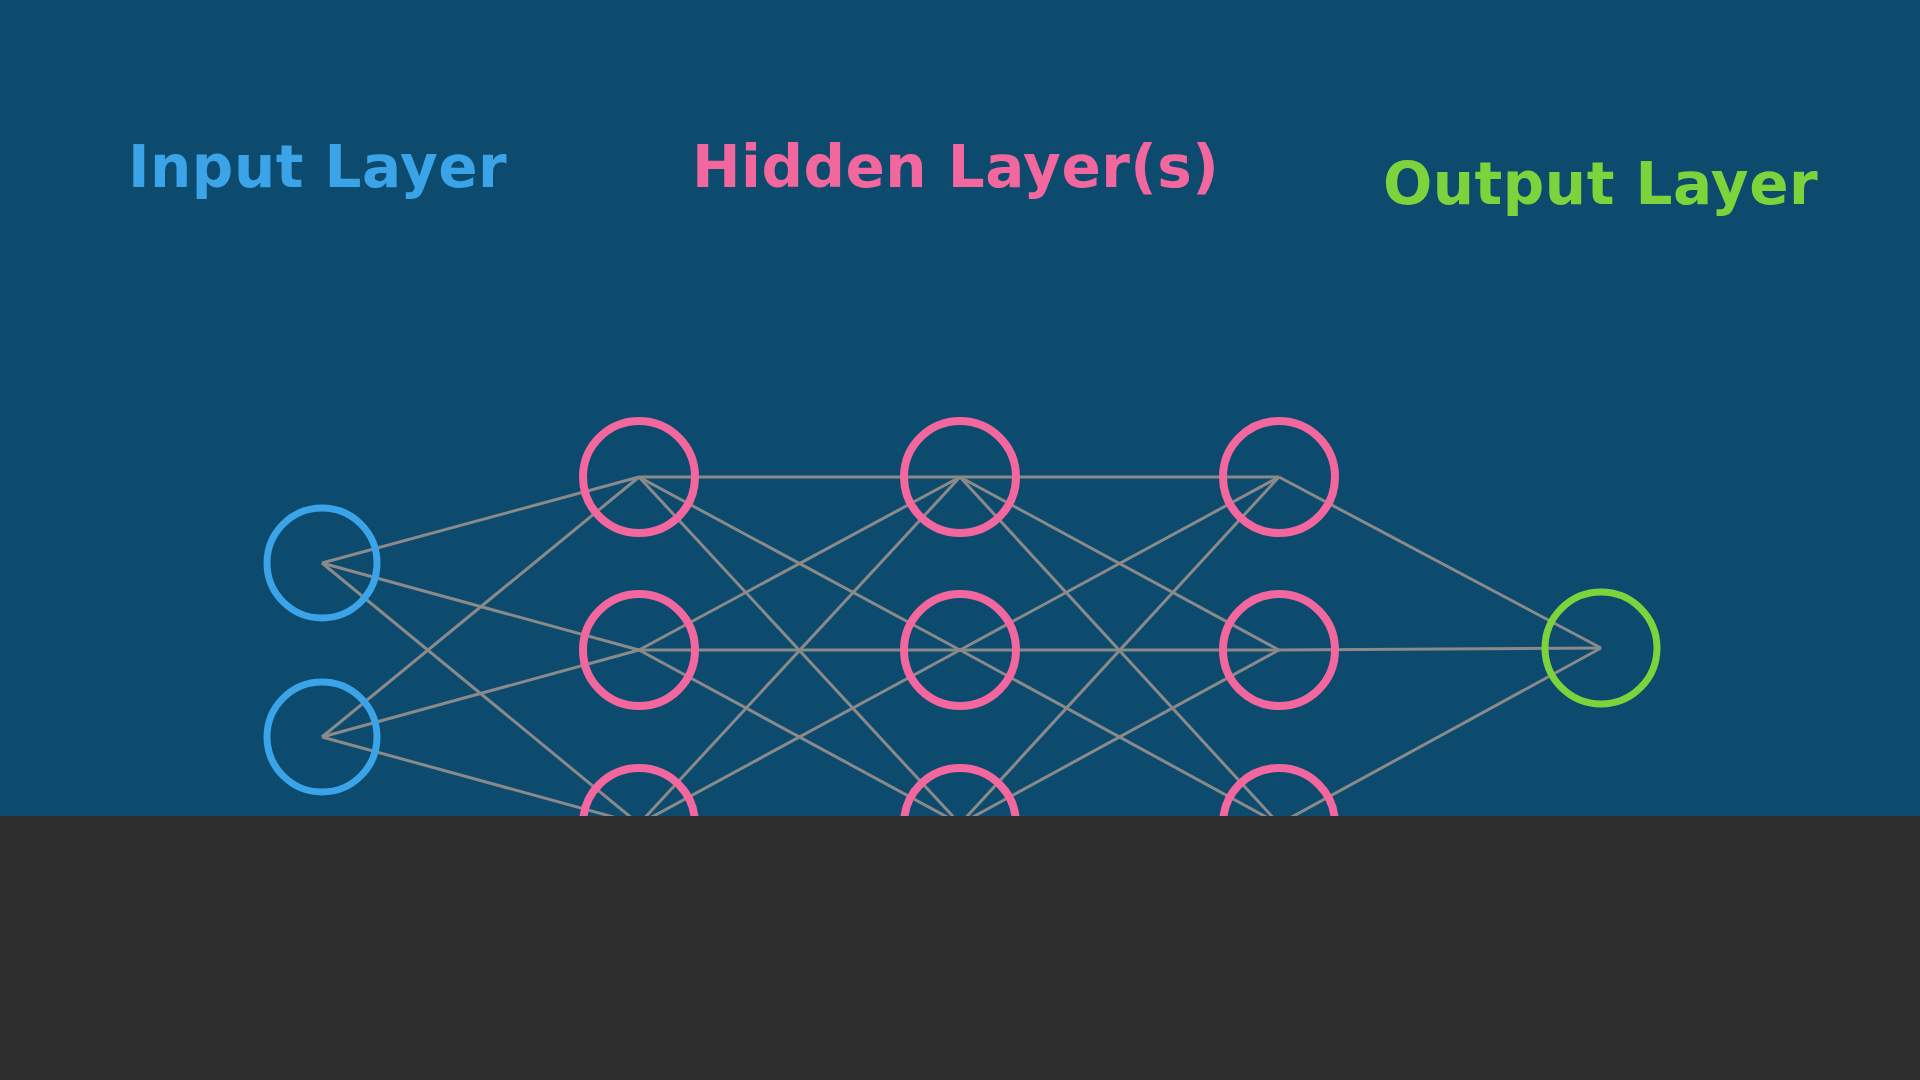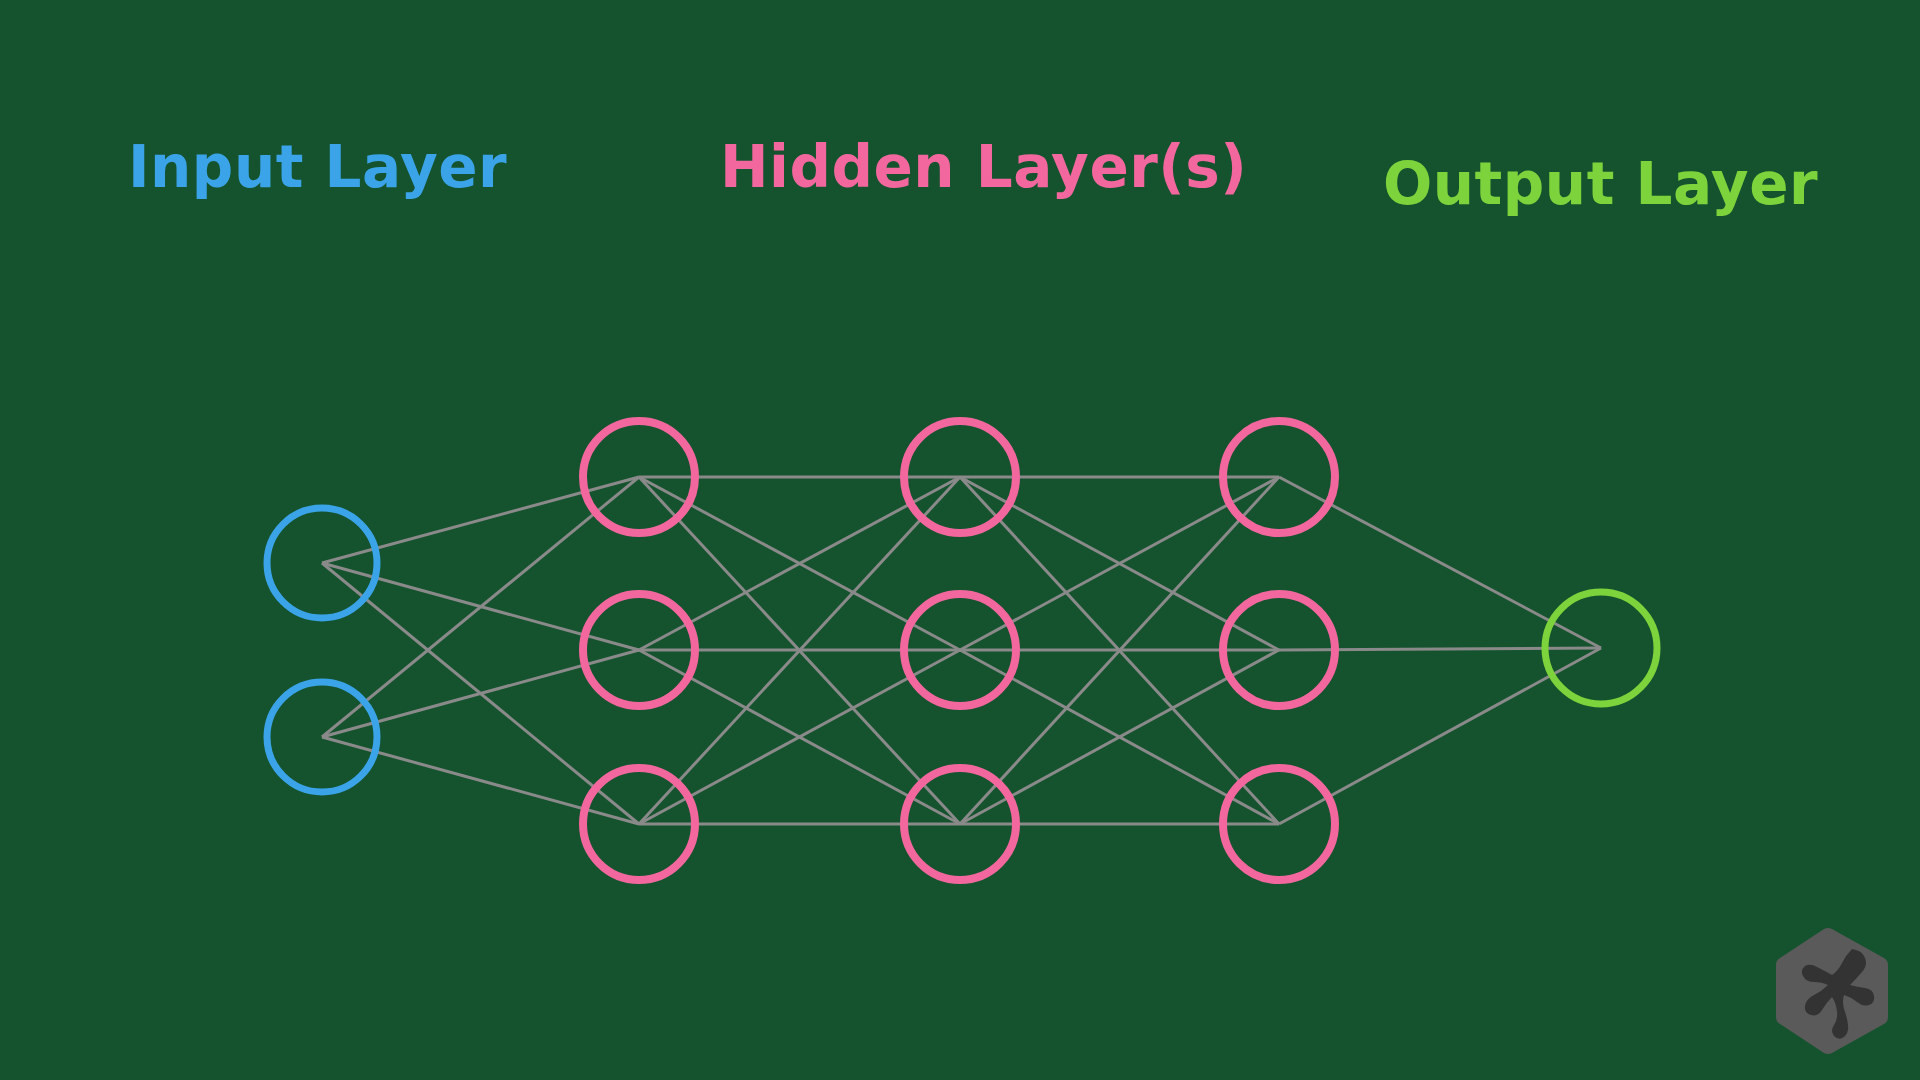"Input Layer" div { background: #14532d -> #0c4a6e; height: 1080px -> 816px }
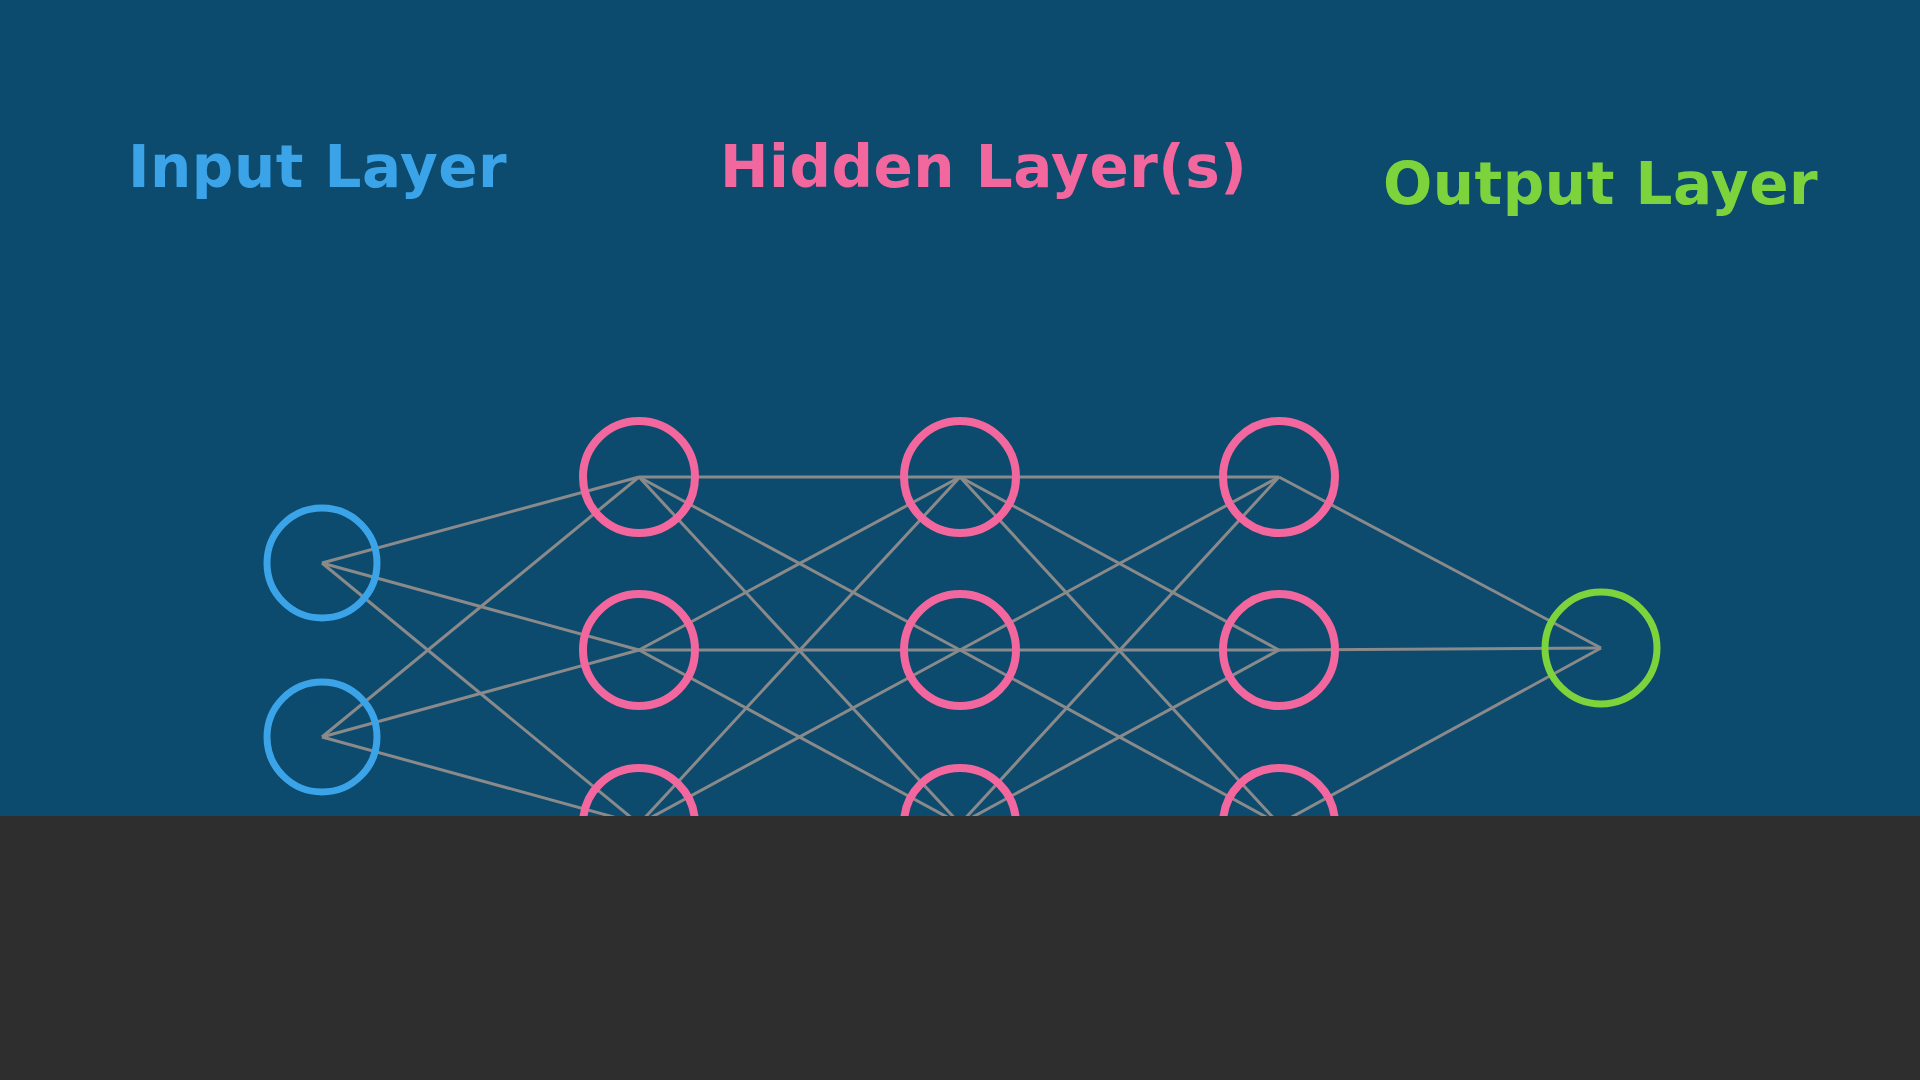"Hidden Layer(s)" div.layer-label { margin-left: 28px -> none }
